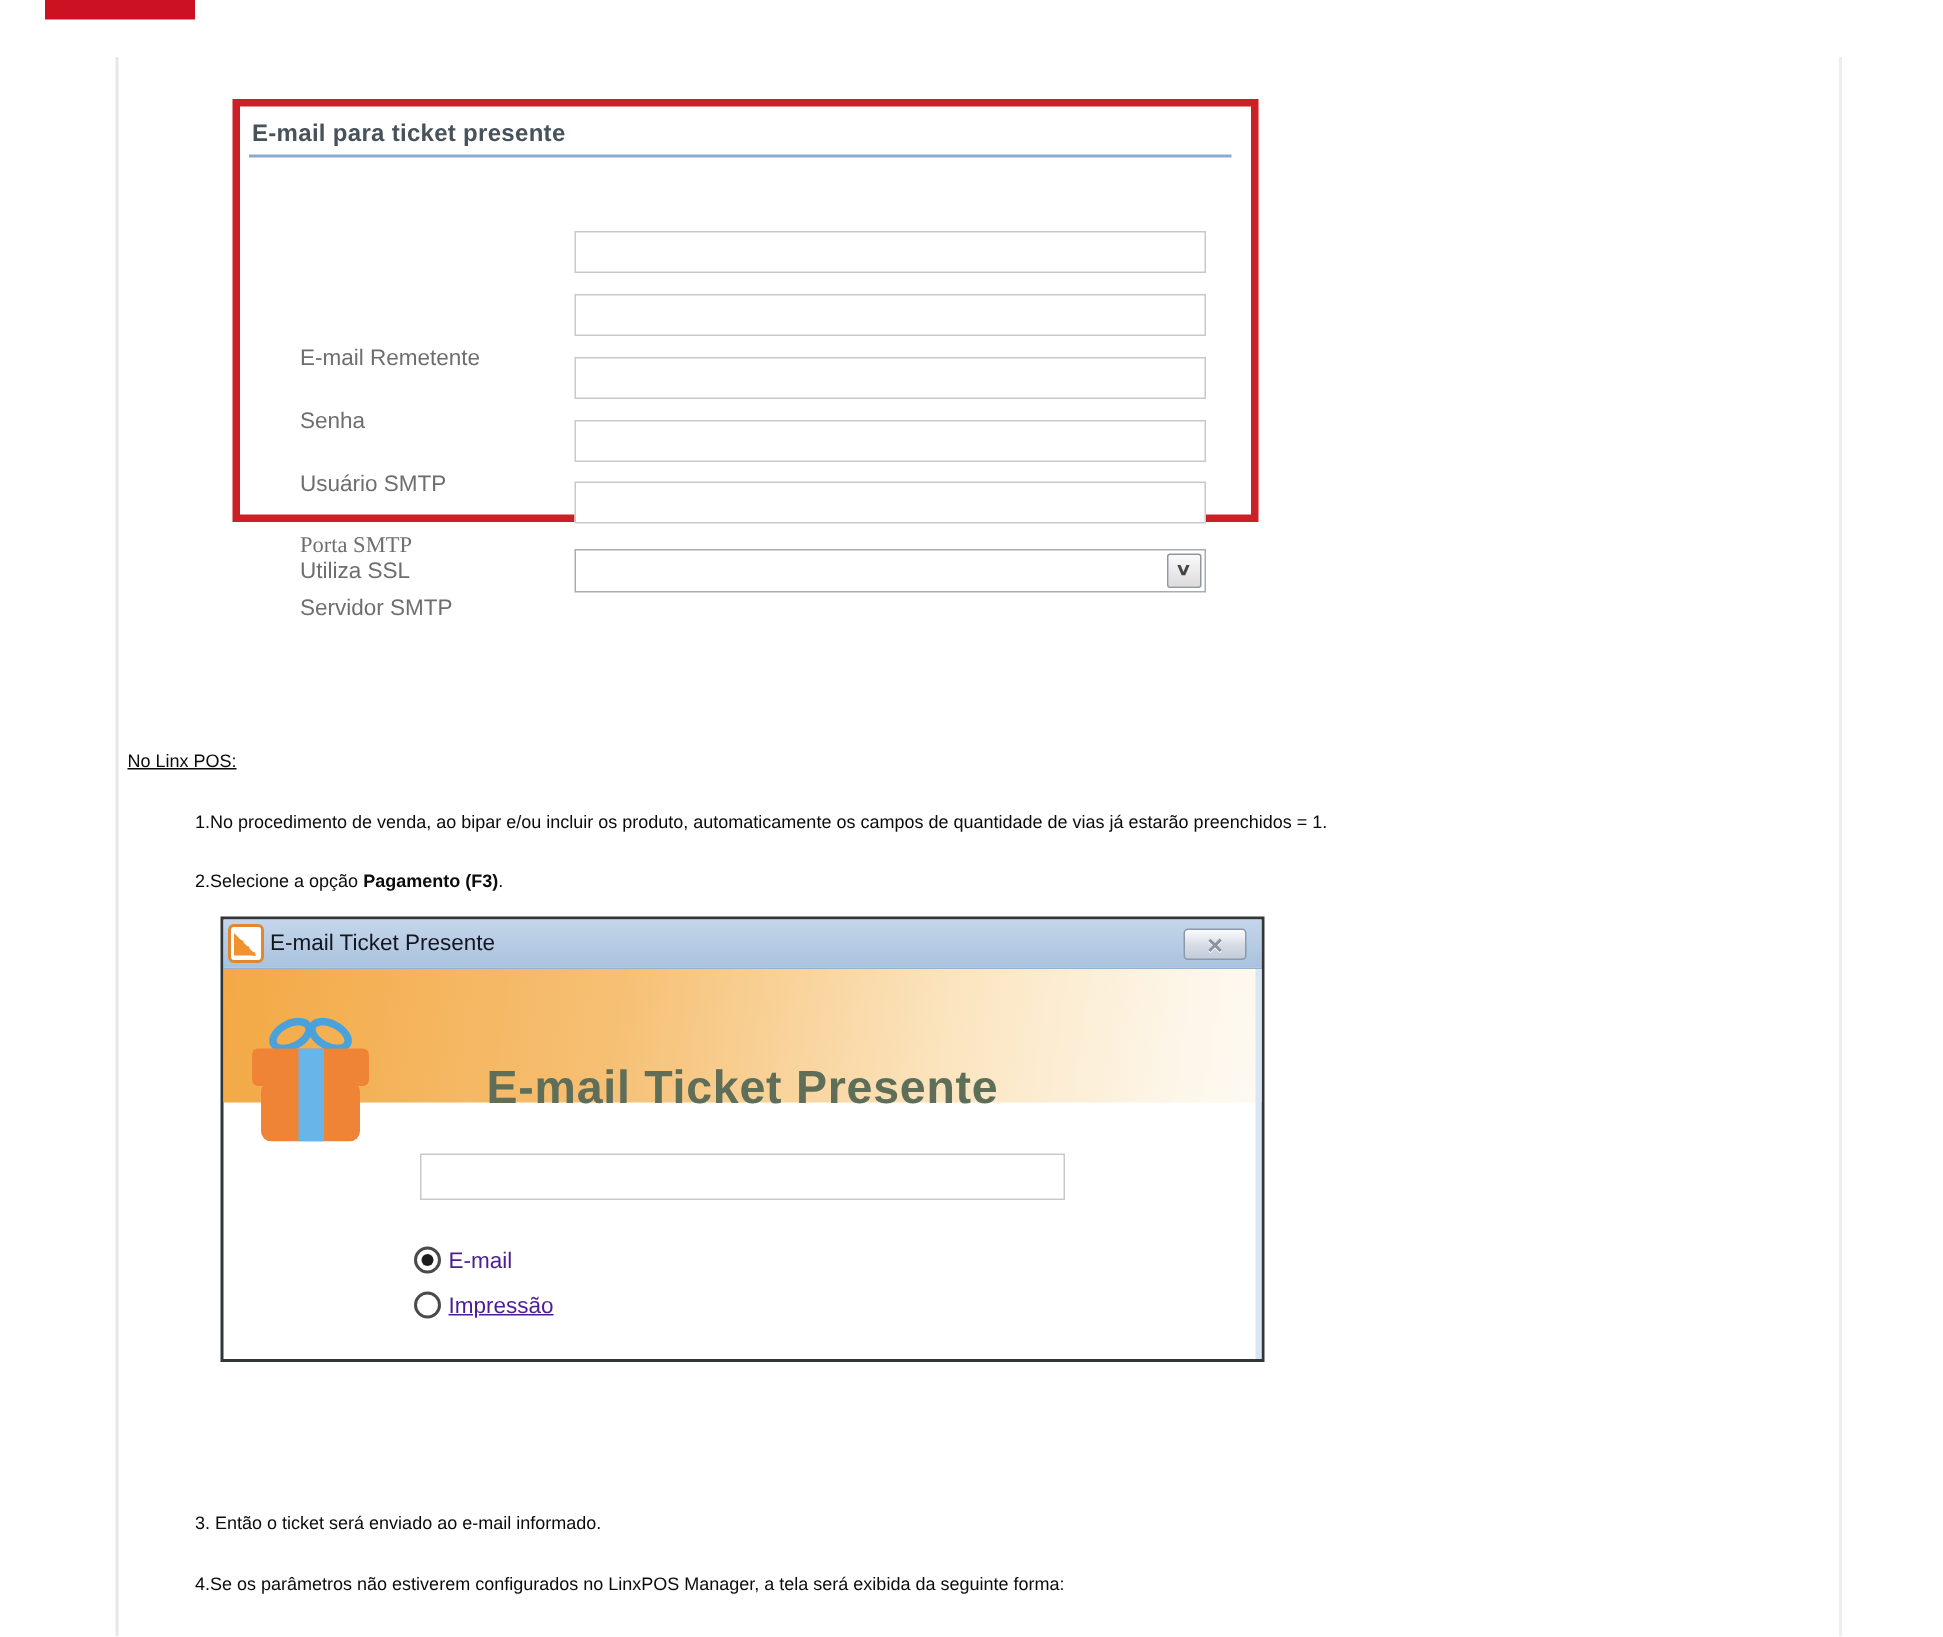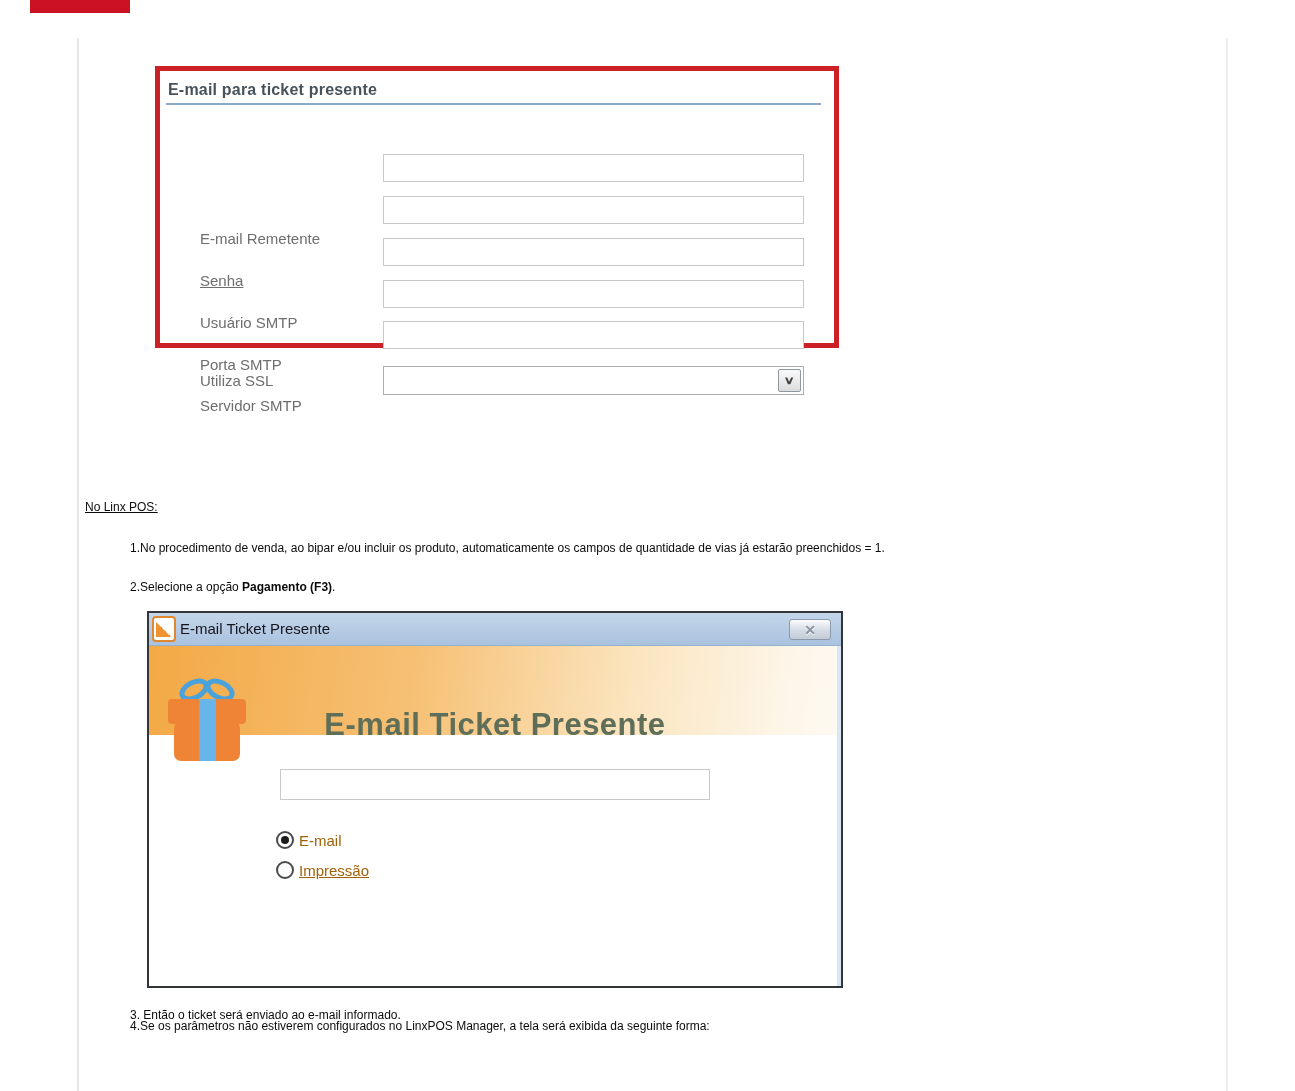"Senha" label.f-label { text-decoration: underline -> none }
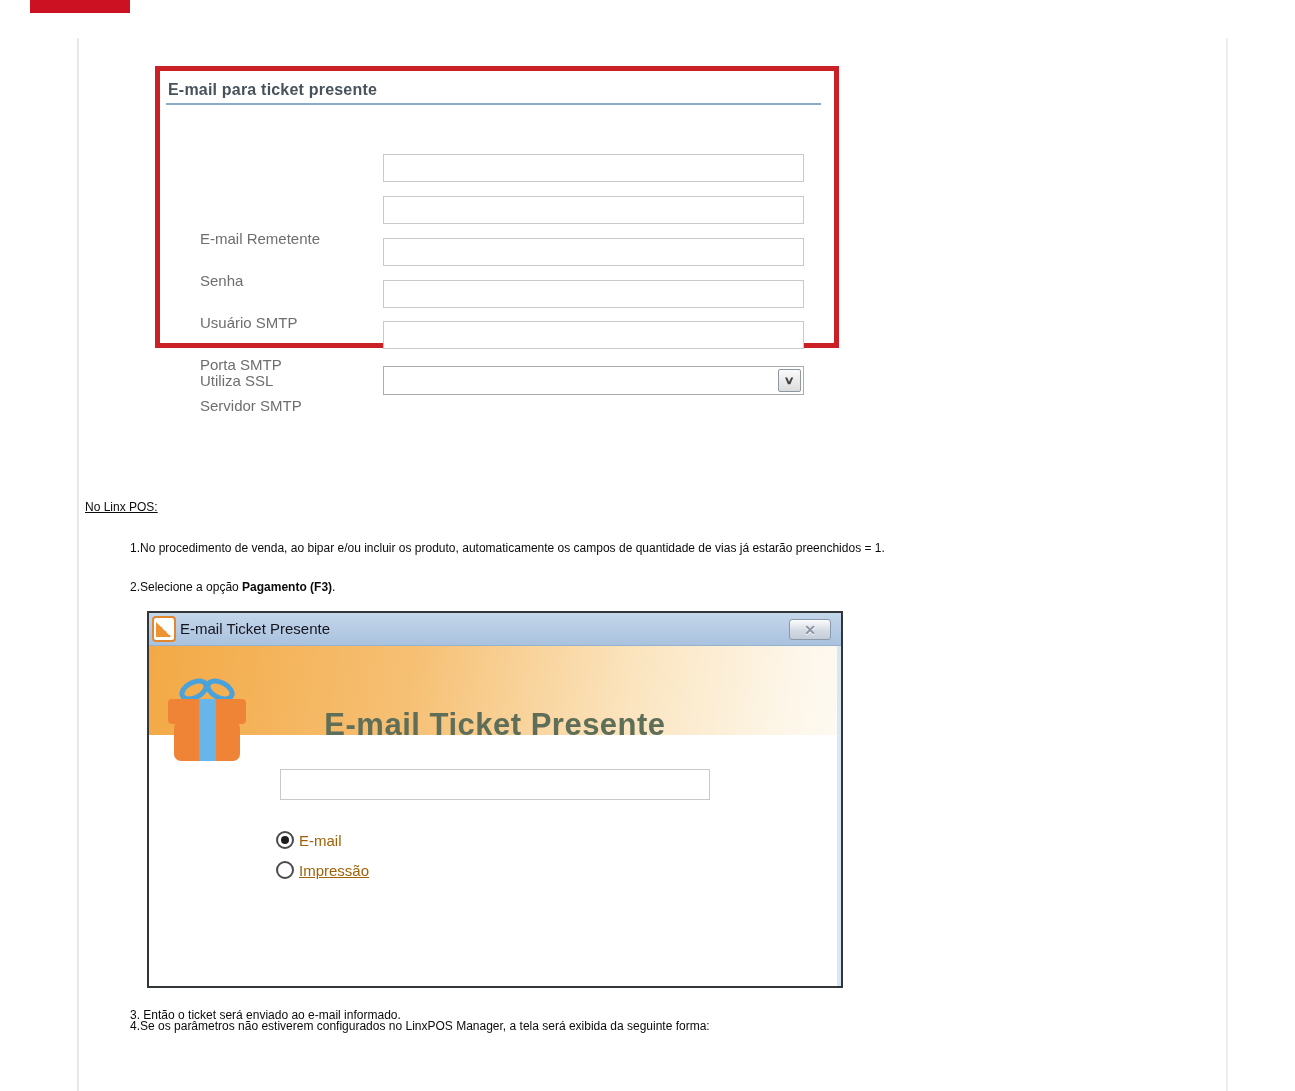"Porta SMTP" label.f-label { font-family: none -> Liberation Serif, serif }
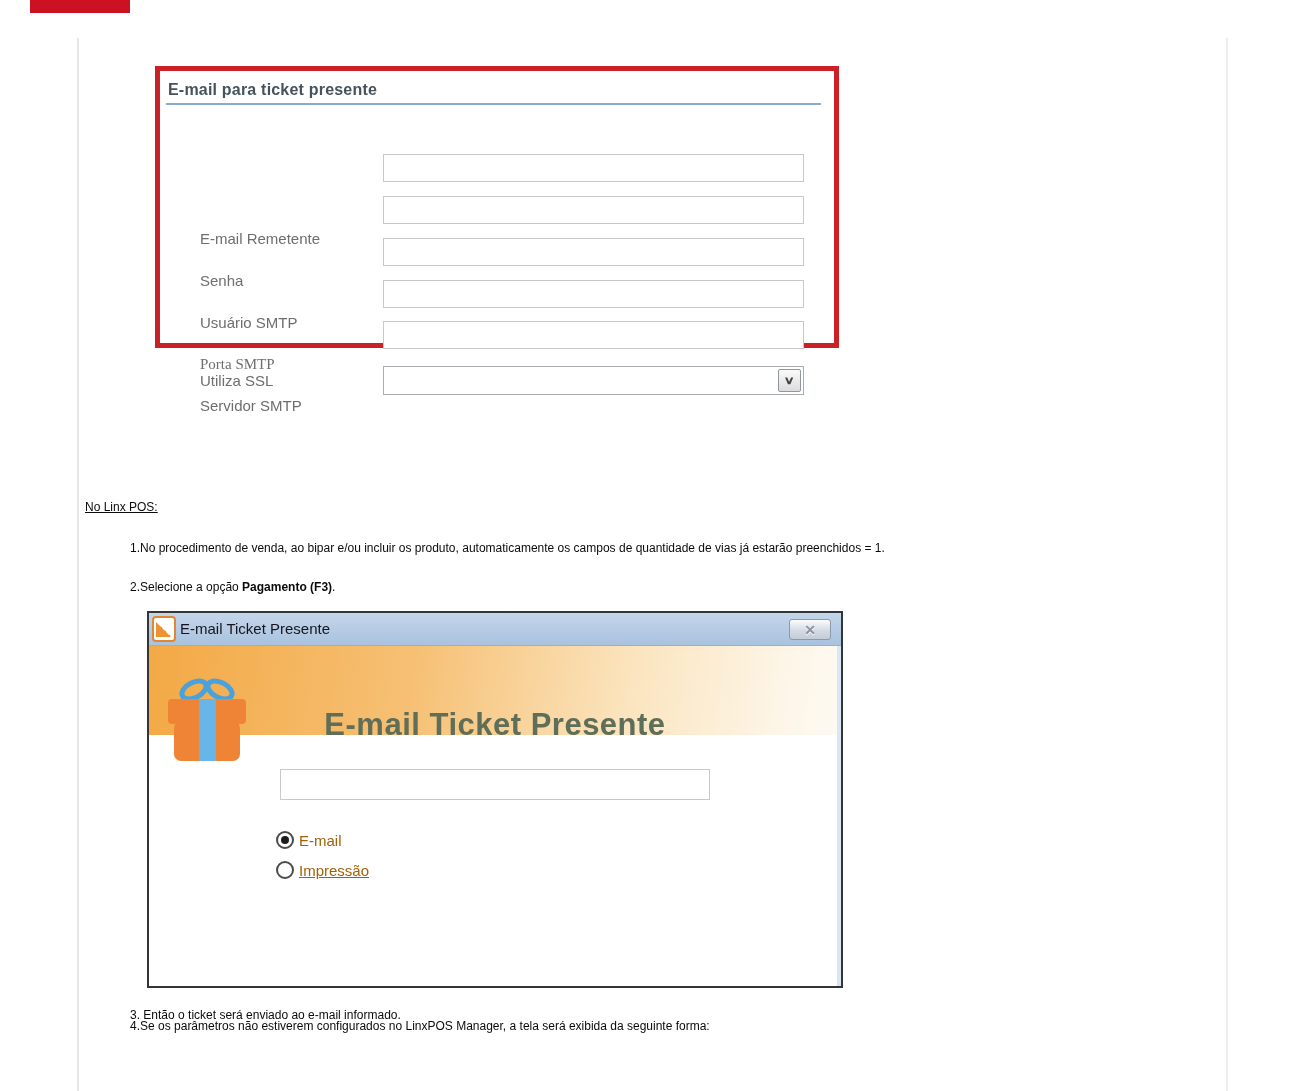"E-mail Ticket Presente" .dialog { height: 377px -> 297px }
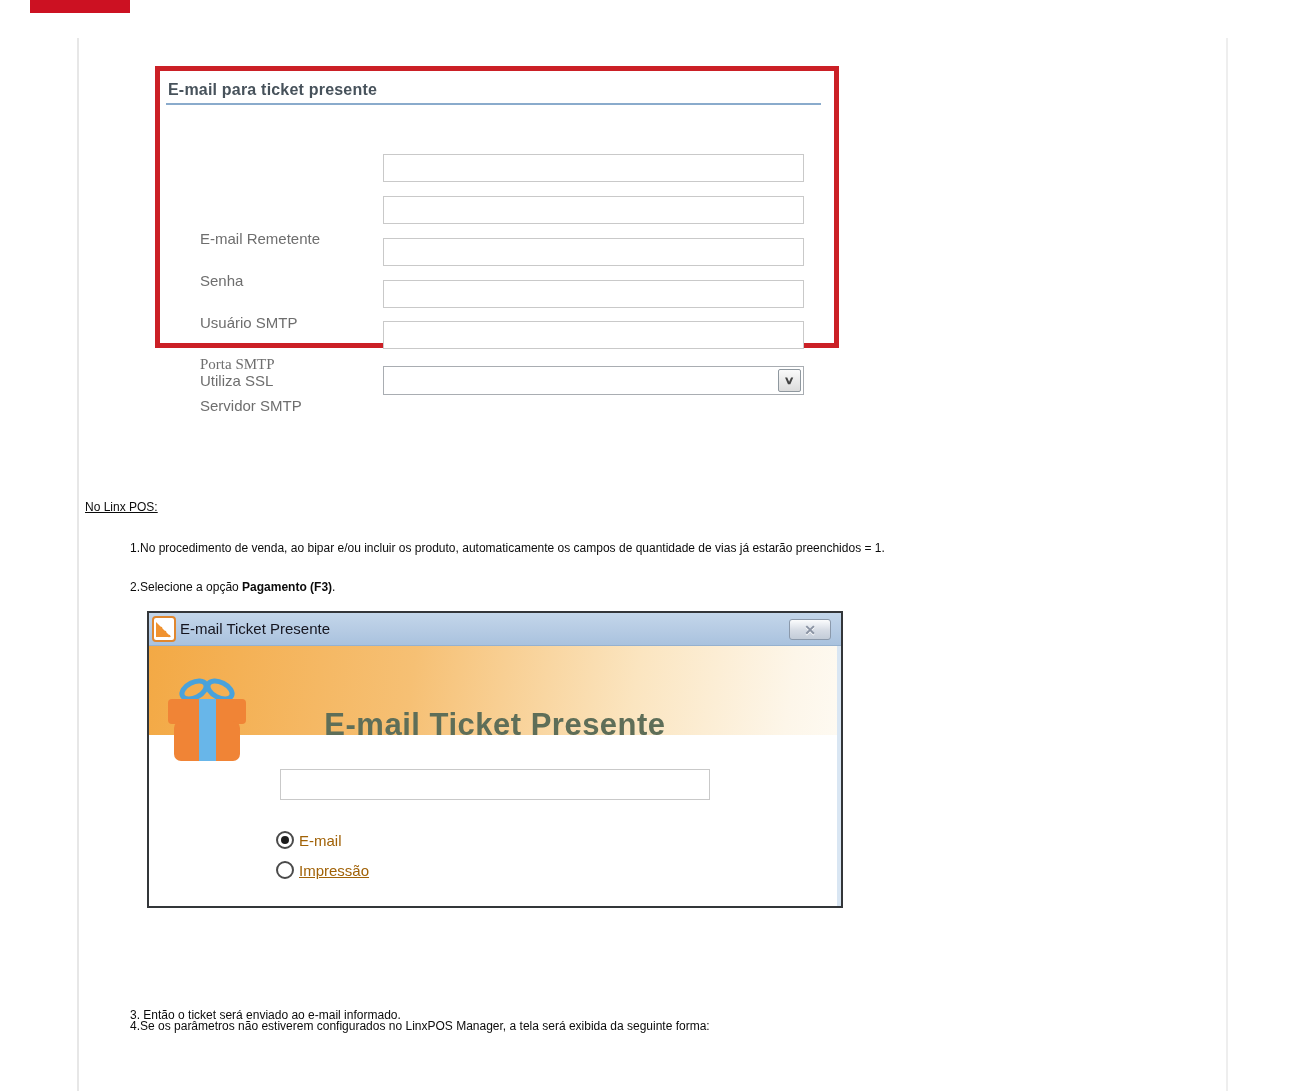"E-mail" .radio-label { color: #a16207 -> #4c1d95 }
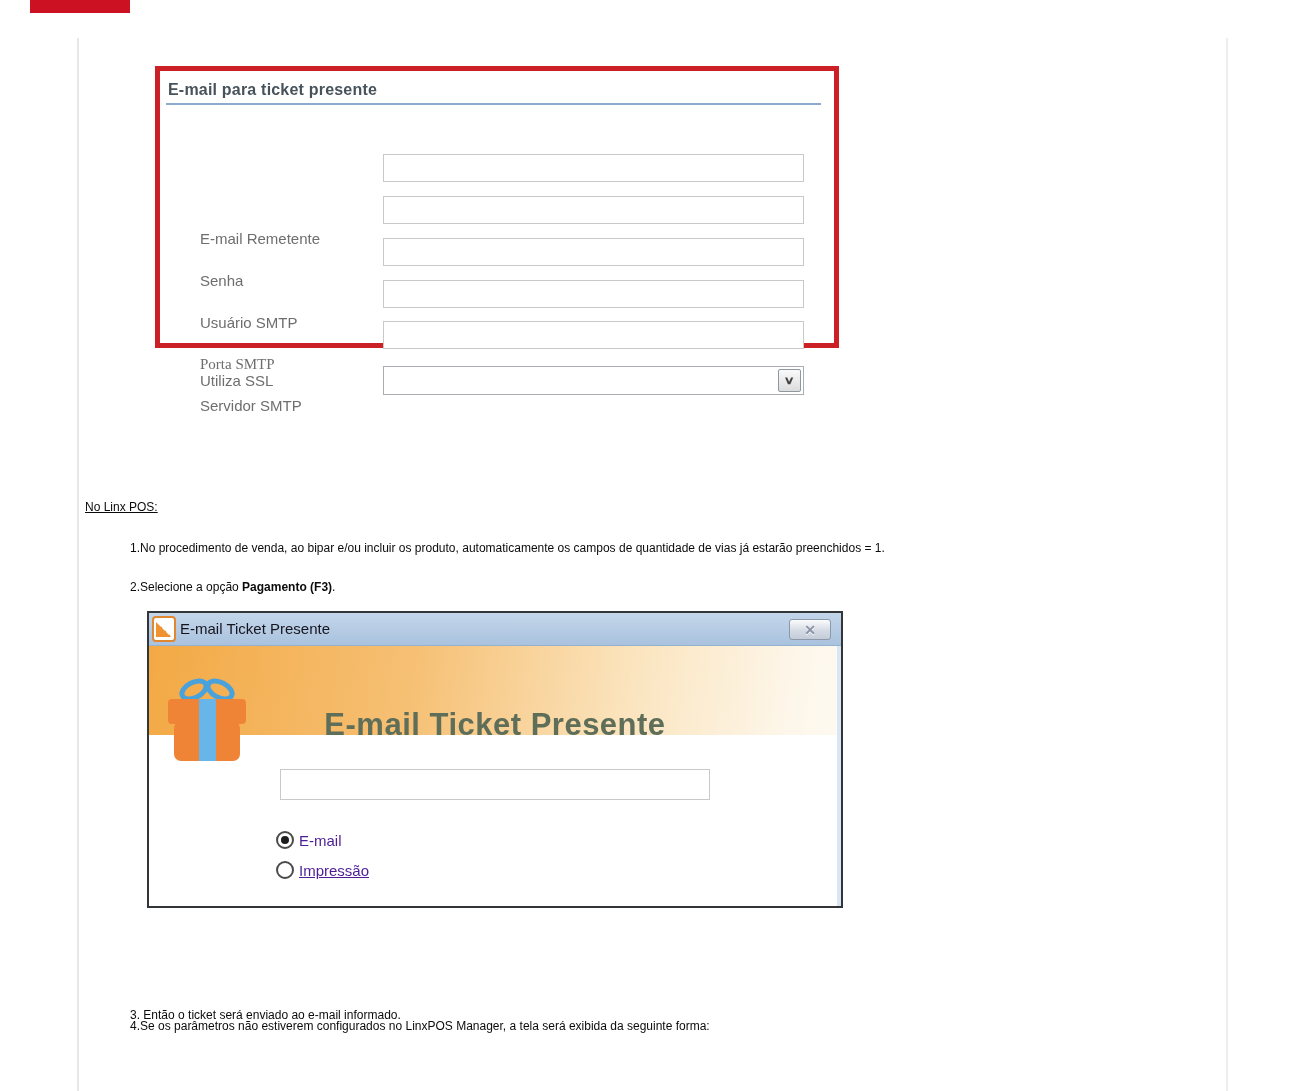"4.Se os parâmetros não estiverem" div.txt { top: 1019px -> 1049px }
